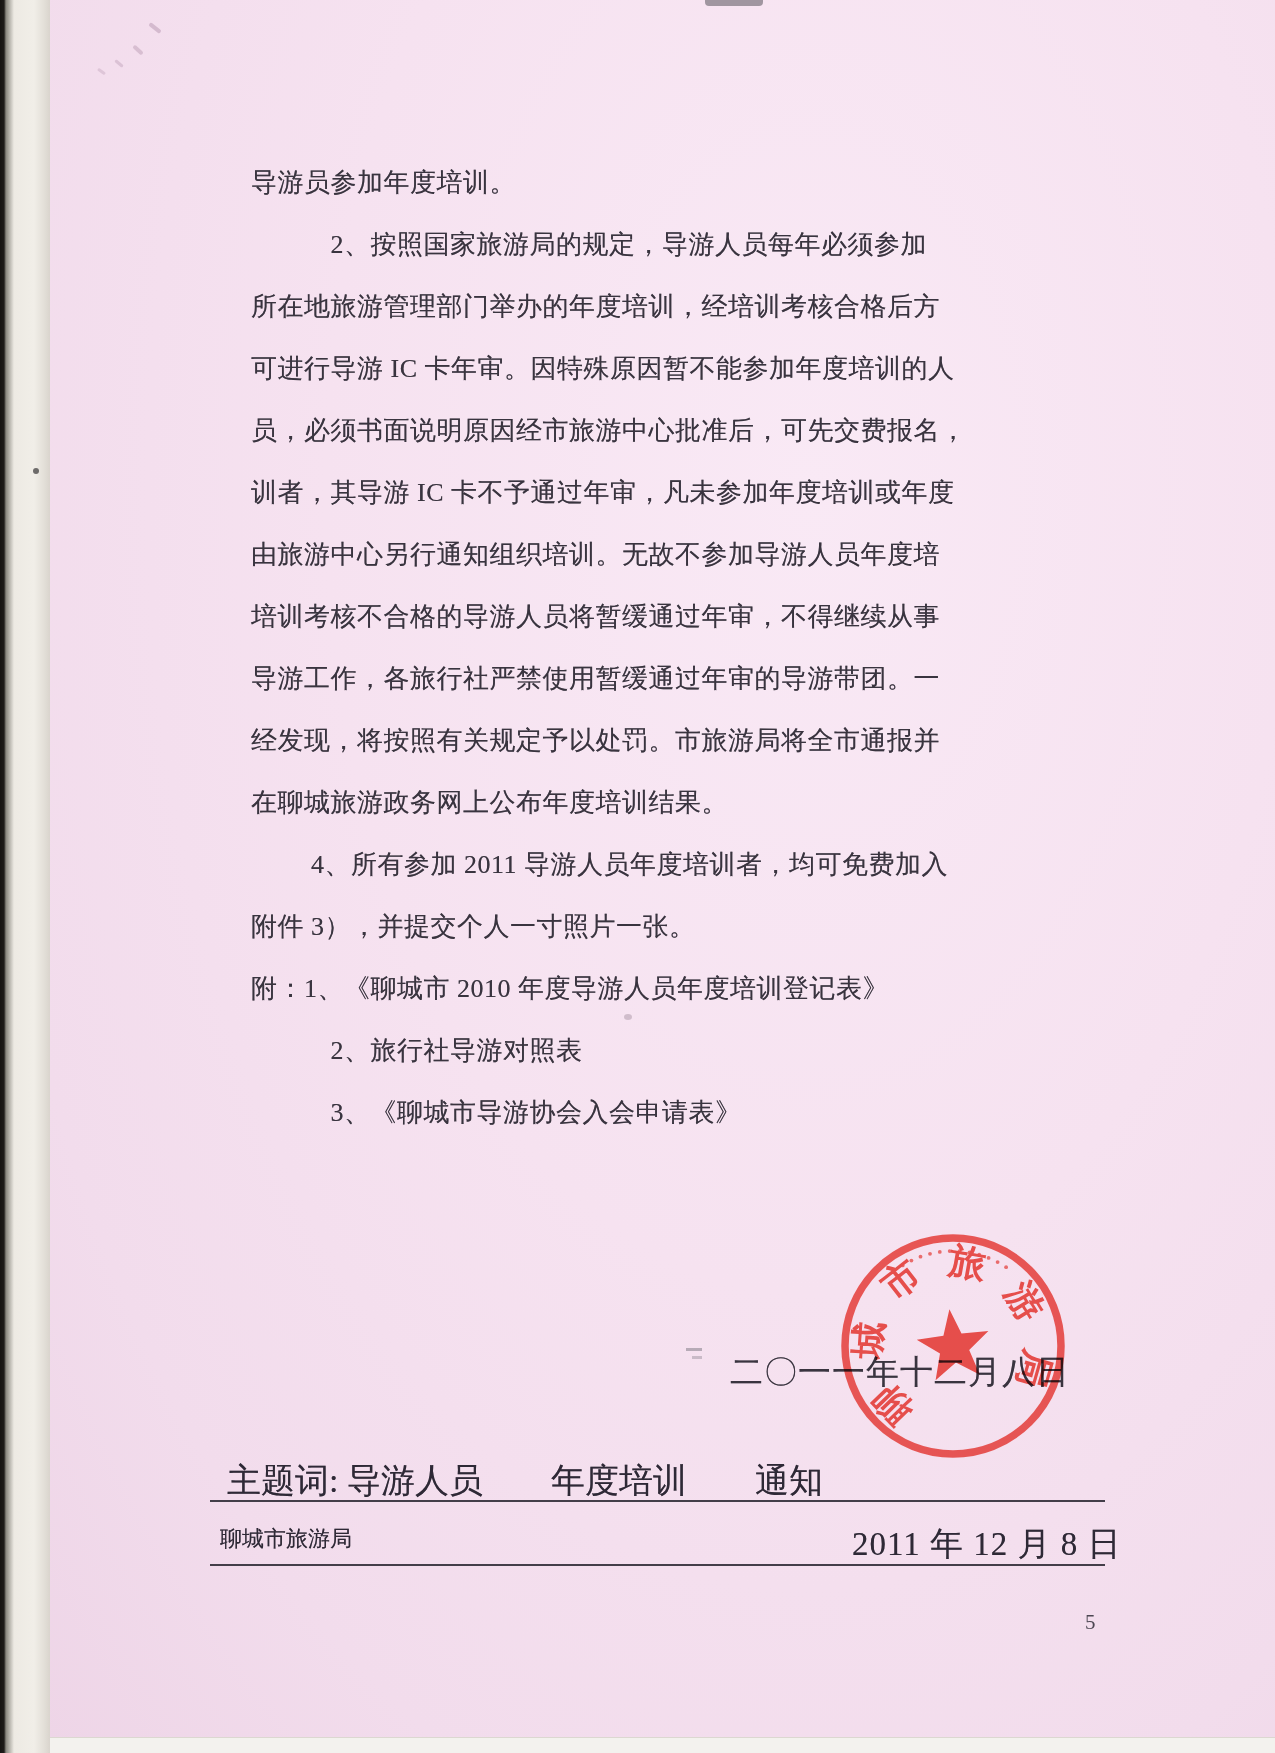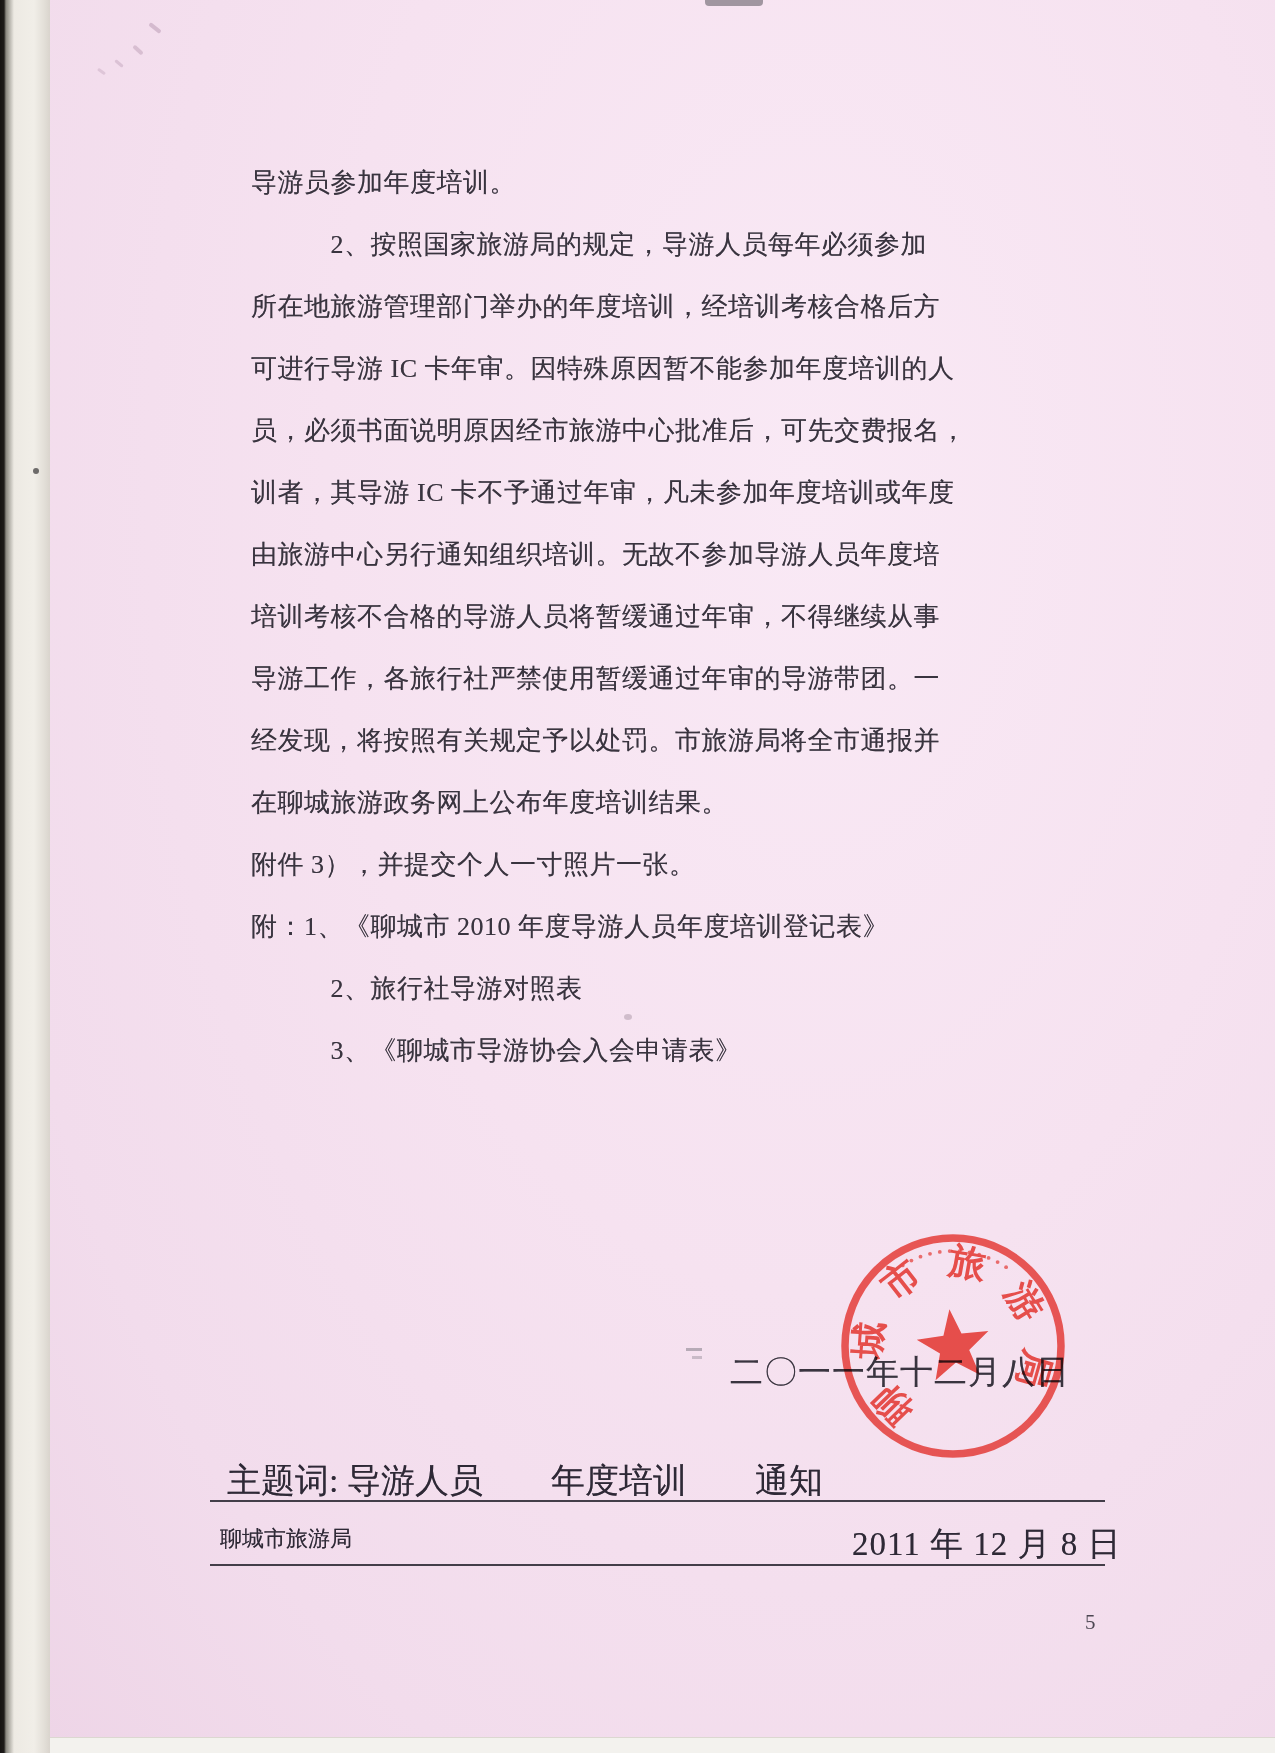"4、所有参加 2011 导游人员年度培训者，均可免费加入" div.bodyline { html: none -> <div> 4、所有参加 2011 导游人员年度培训者，均可免费加入</div> }
